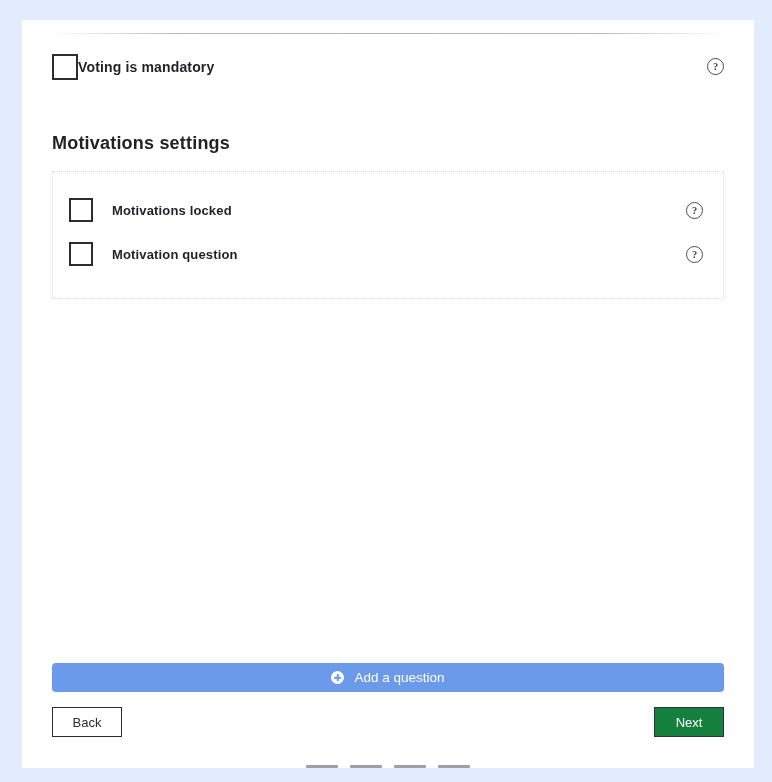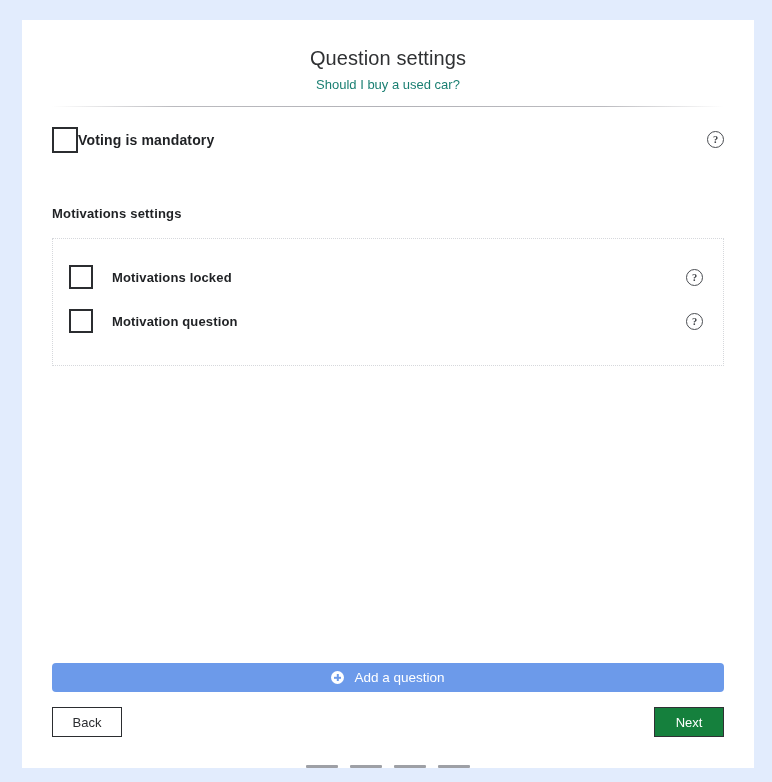"Question settings" div.card-header { html: <div> <div>Question settings</div> <div>Should I buy a used car?</div> </div> -> none }
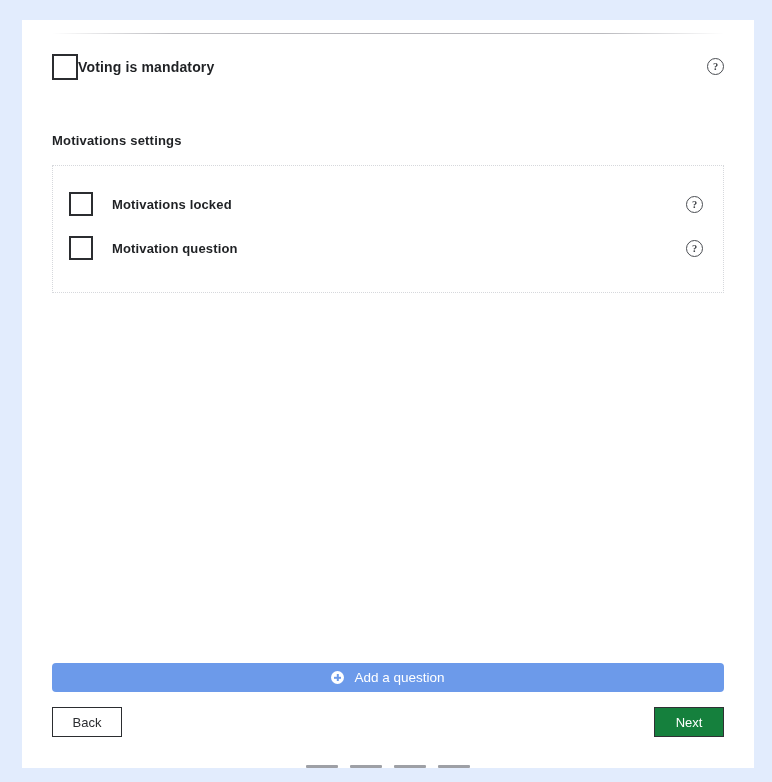"Motivations settings" .section-heading { font-size: 13px -> 18px }
